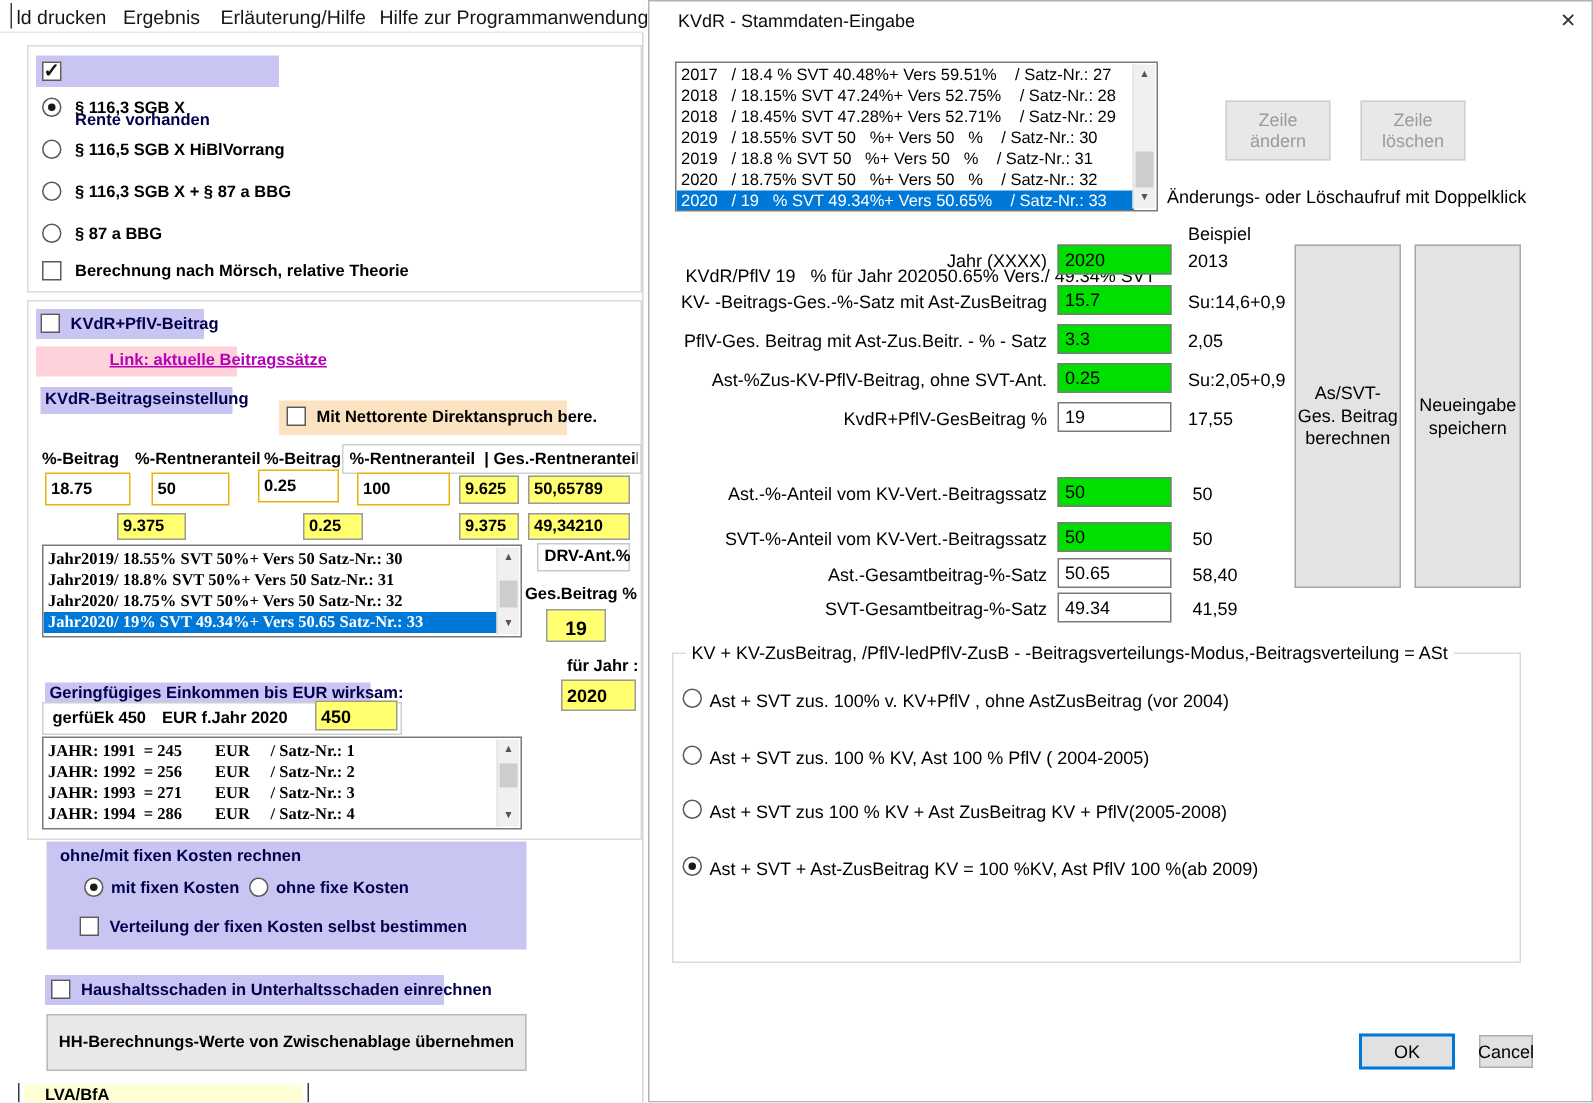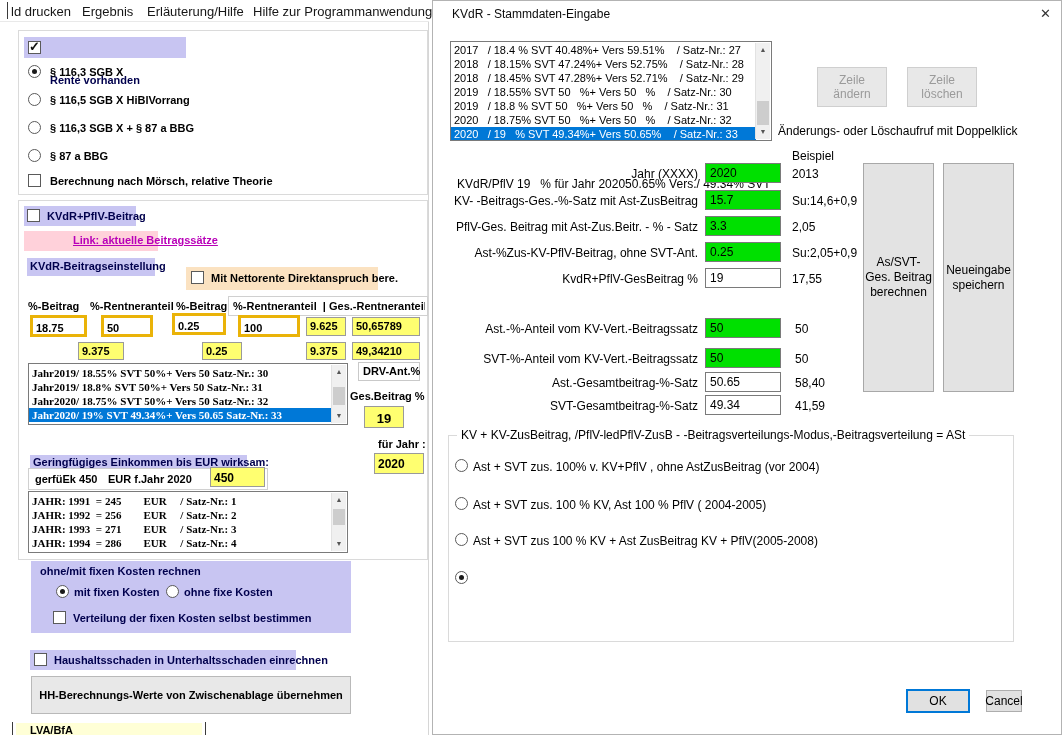"18.75" .field { border: 3px solid #eab308 -> 1px solid #eab308 }
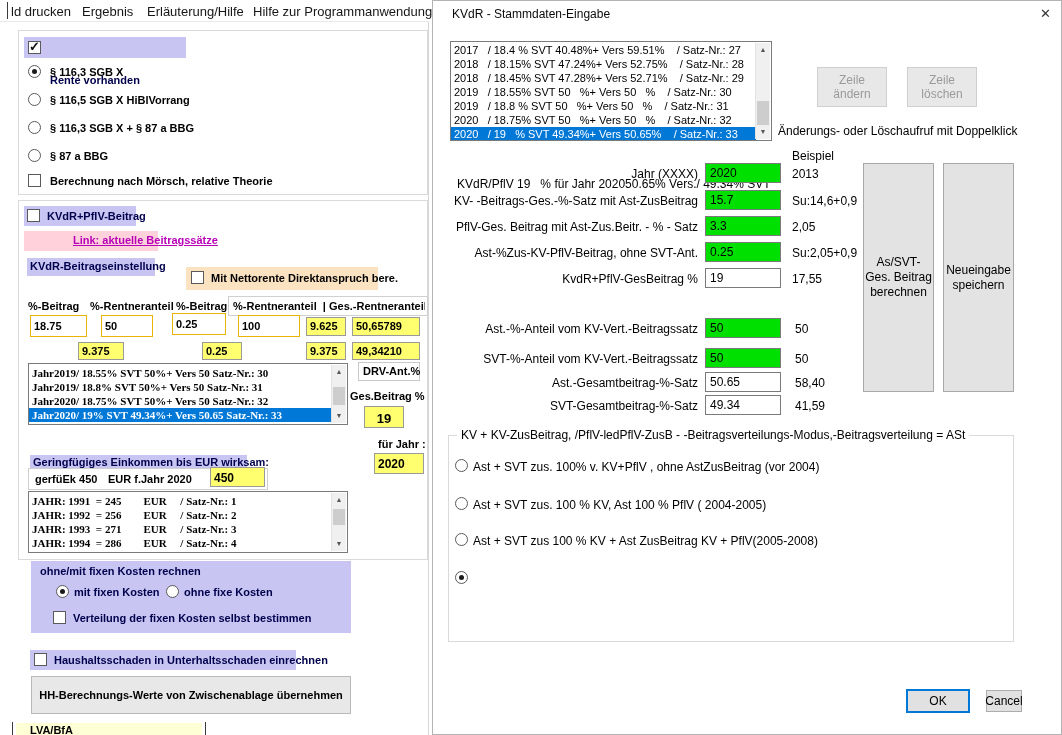"Ast + SVT + Ast-ZusBeitrag" div.abs { html: none -> <div>Ast + SVT + Ast-ZusBeitrag KV = 100 %KV, Ast PflV 100 %(ab 2009)</div> }
